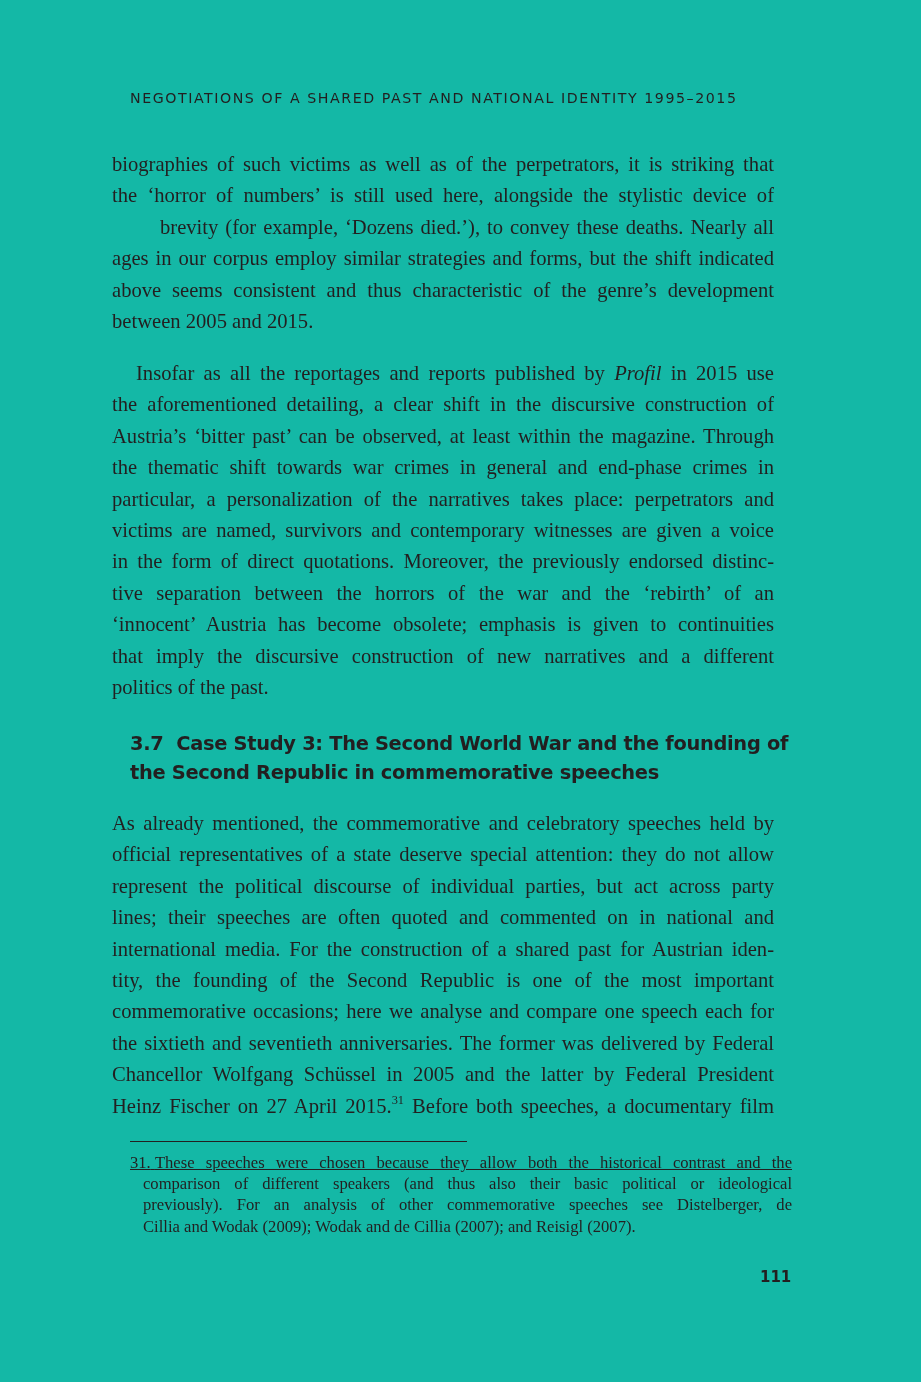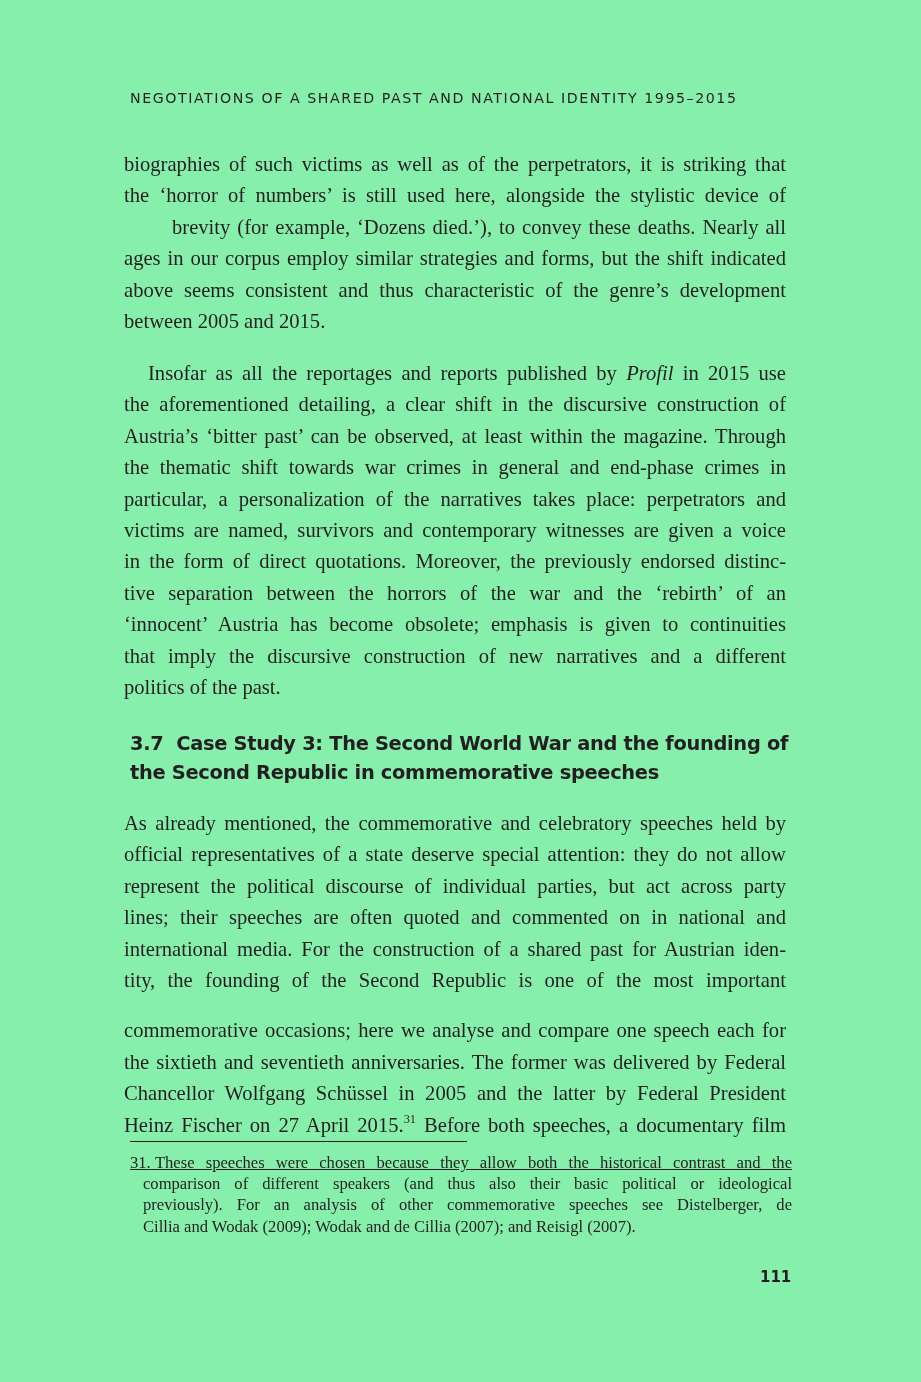"NEGOTIATIONS OF A SHARED PAST" .page { background: #86efac -> #14b8a6 }
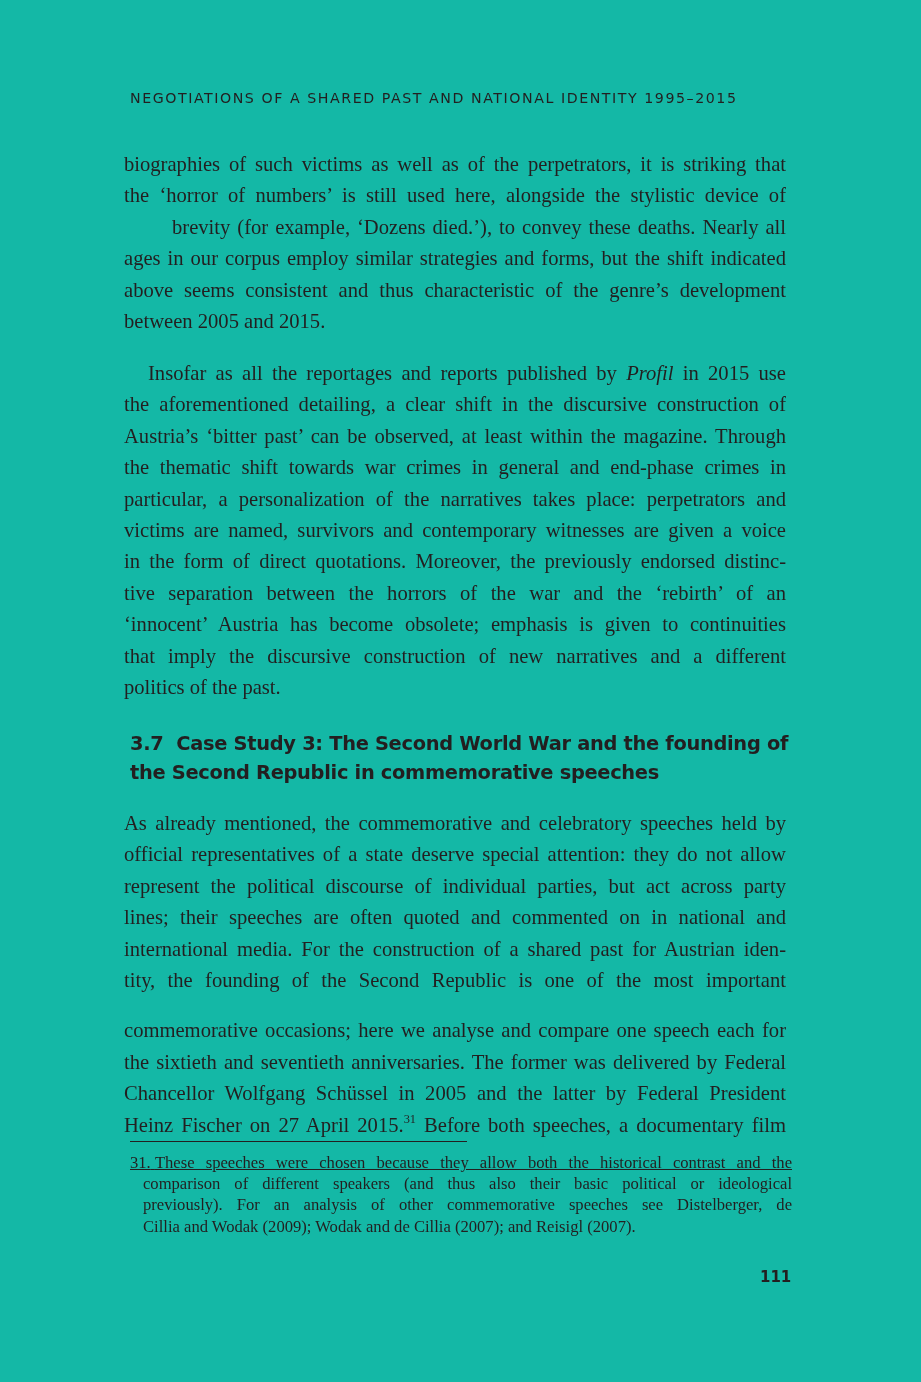"biographies of such victims as" .body-text { left: 124px -> 112px }
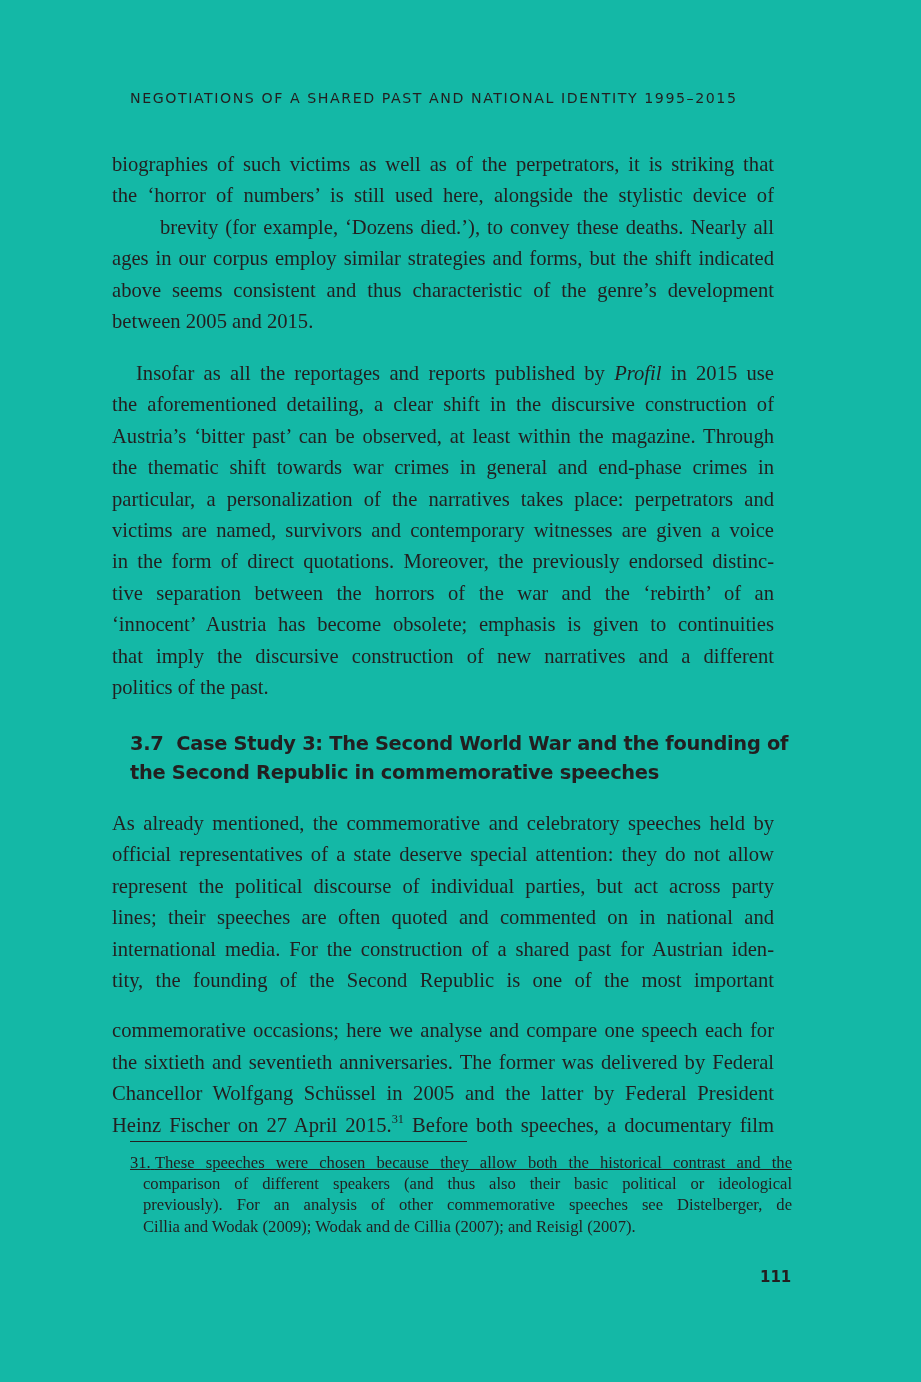"commemorative occasions; here we analyse" span.line { margin-top: 19px -> none }
